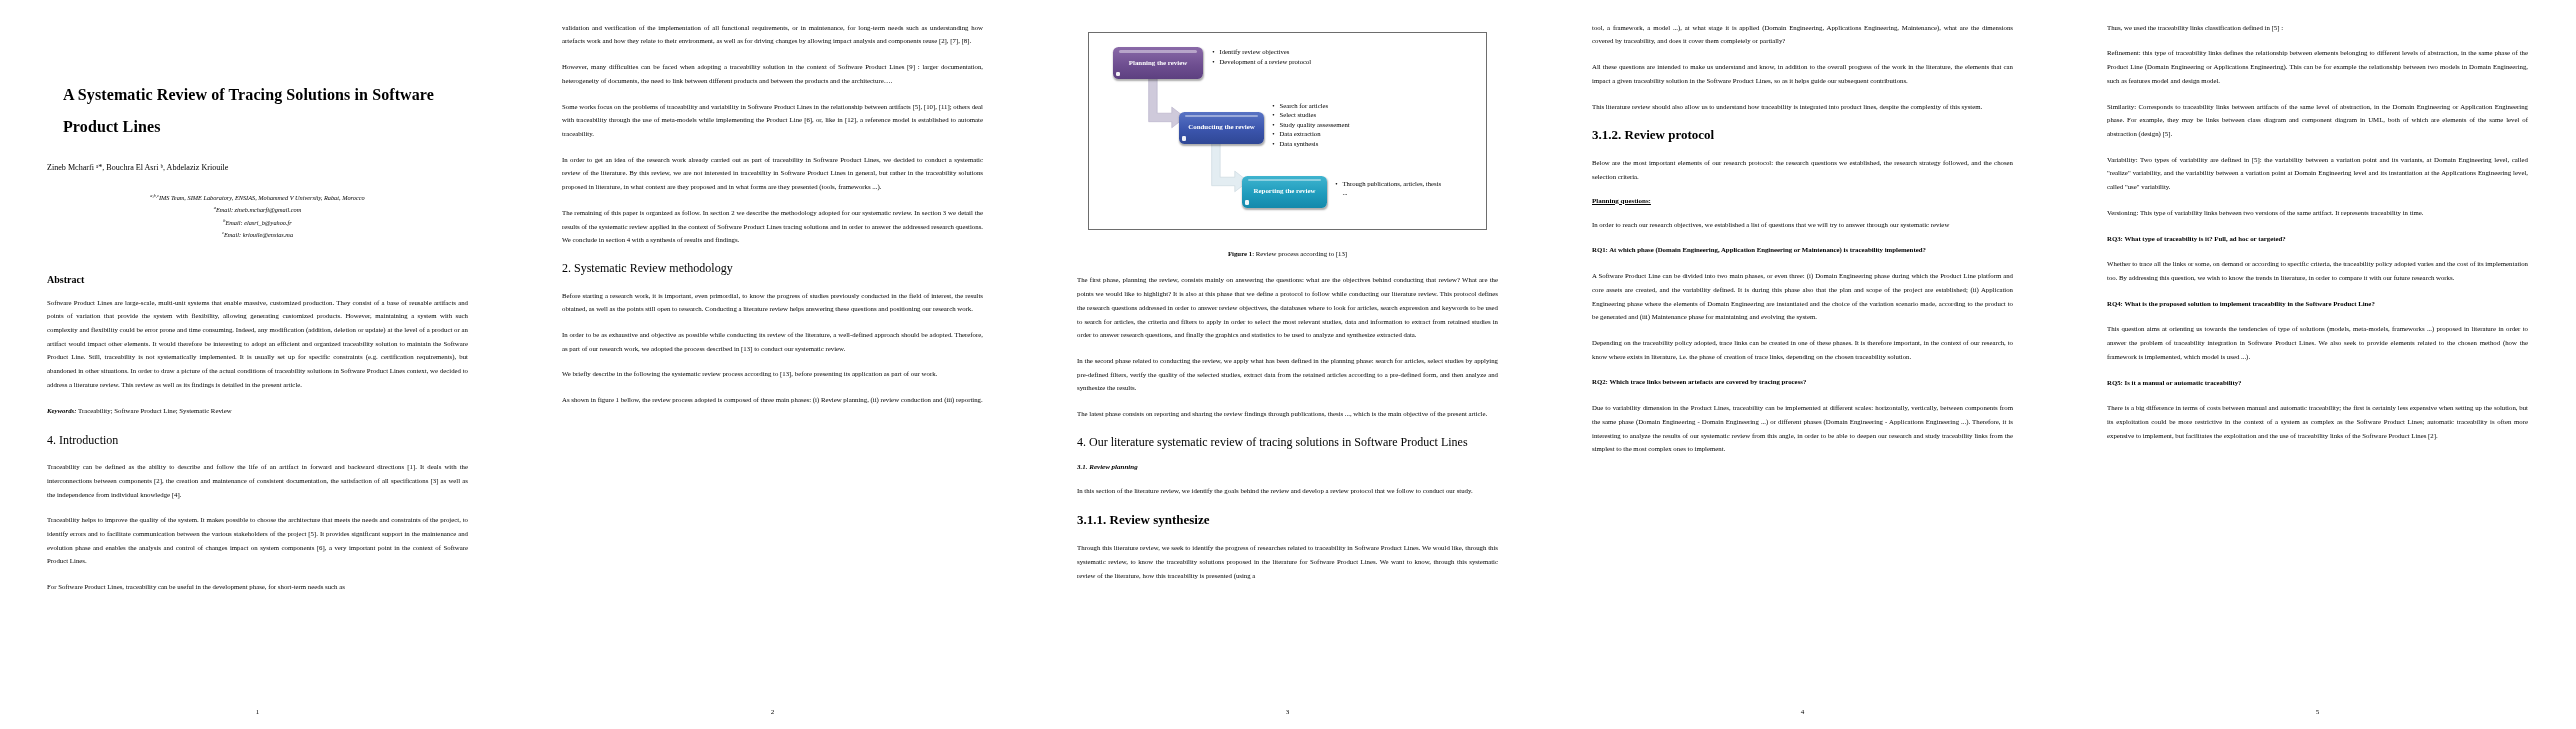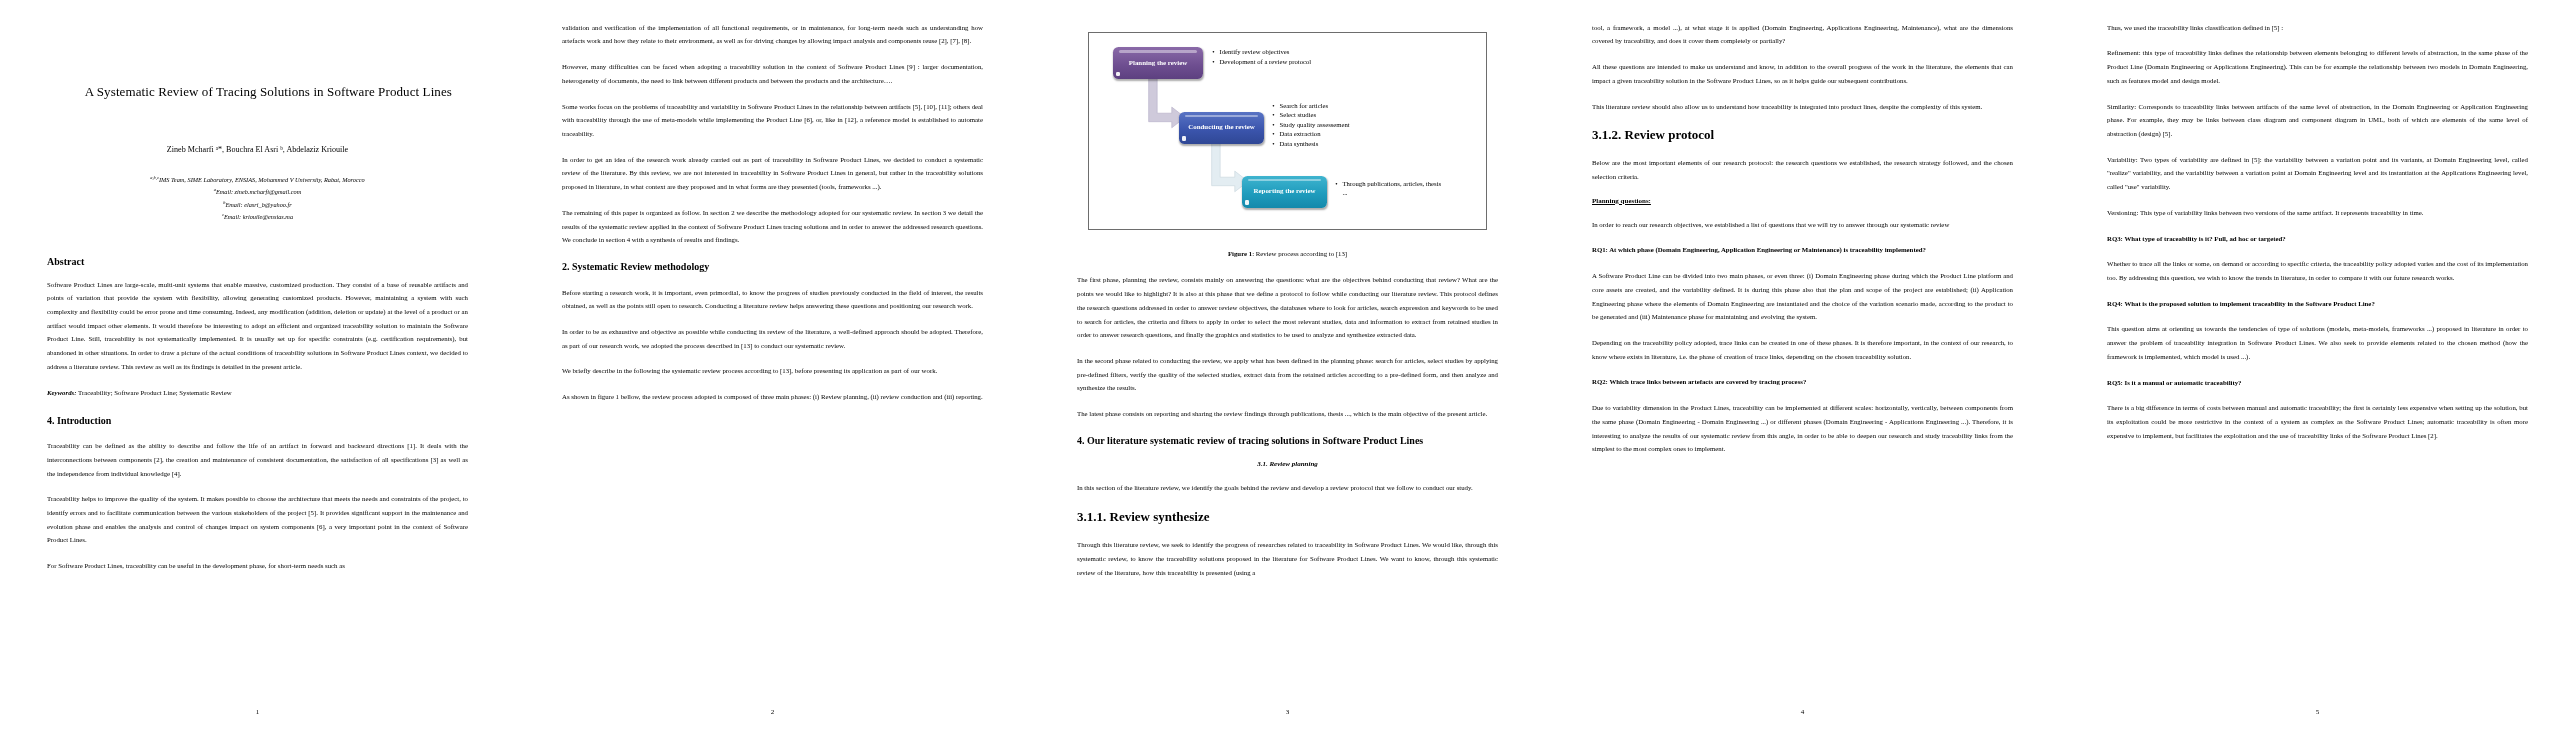"A Systematic Review of Tracing" .title { font-size: 13px -> 16px; font-weight: normal -> bold; text-align: right -> left }
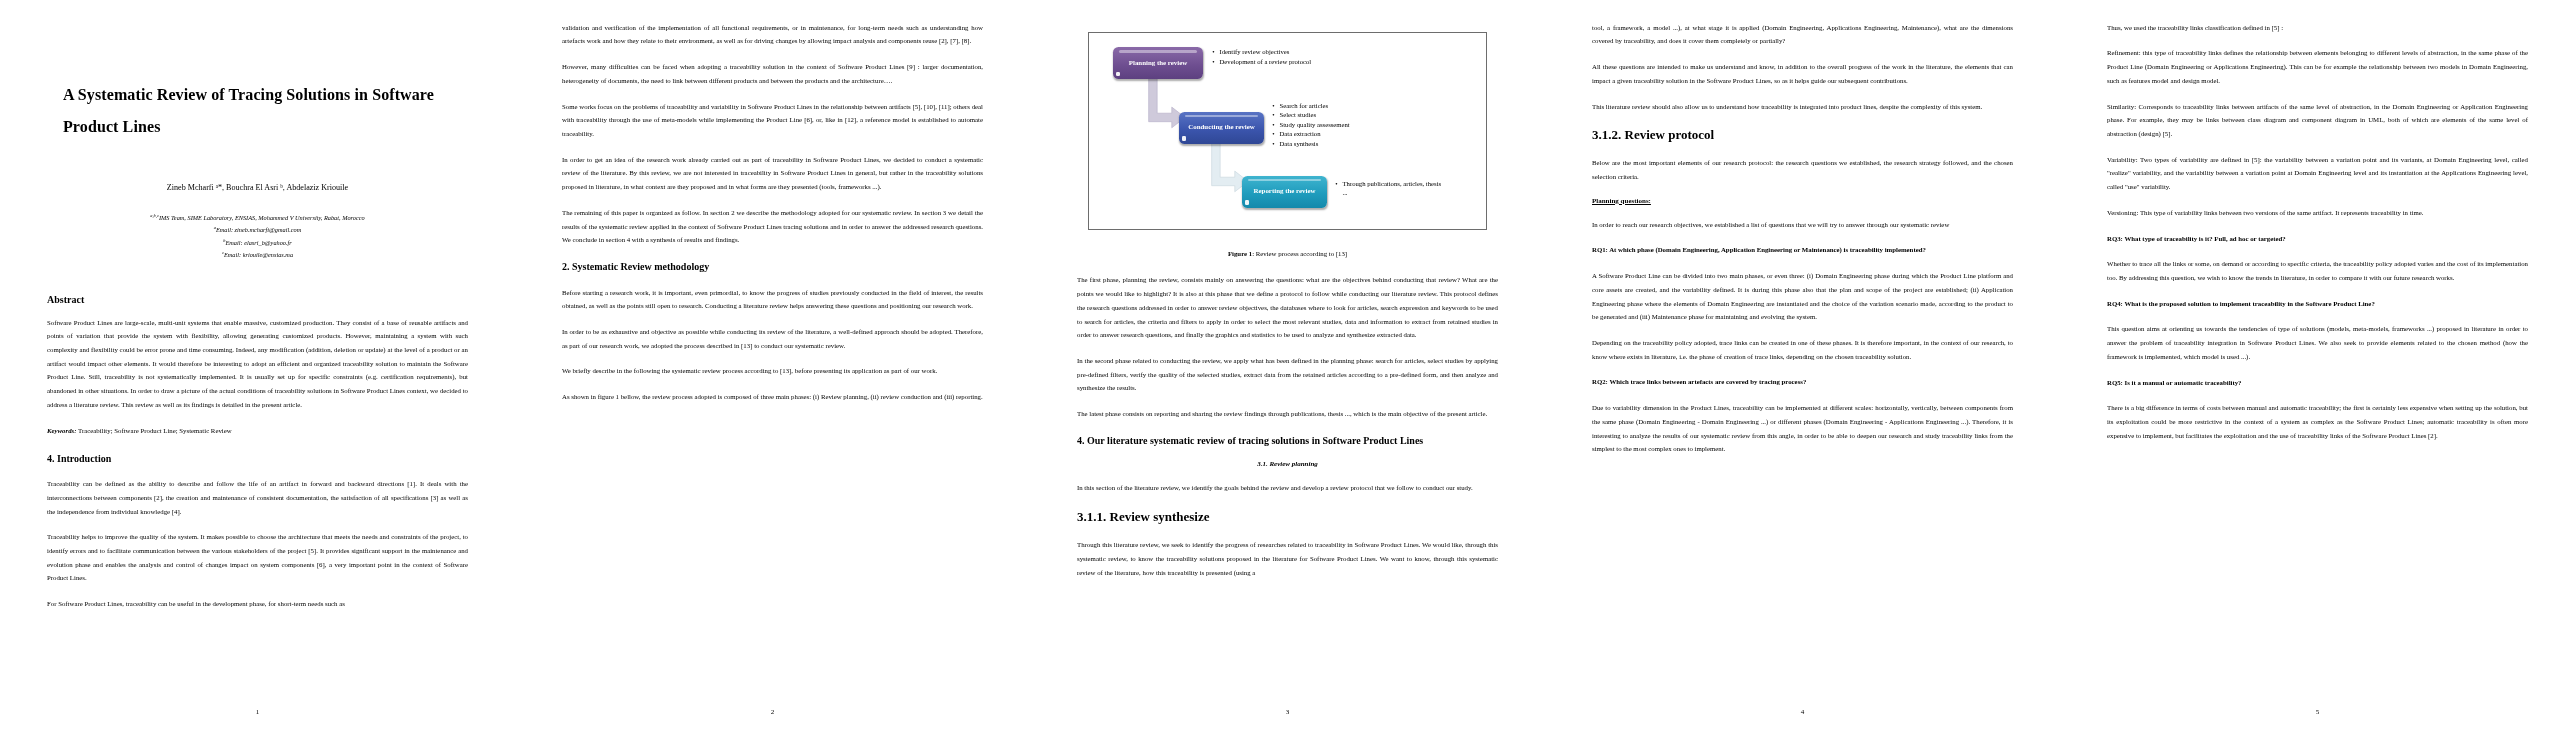"Zineb Mcharfi ᵃ*, Bouchra El" .authors { margin-top: 40px -> 20px; text-align: center -> none }
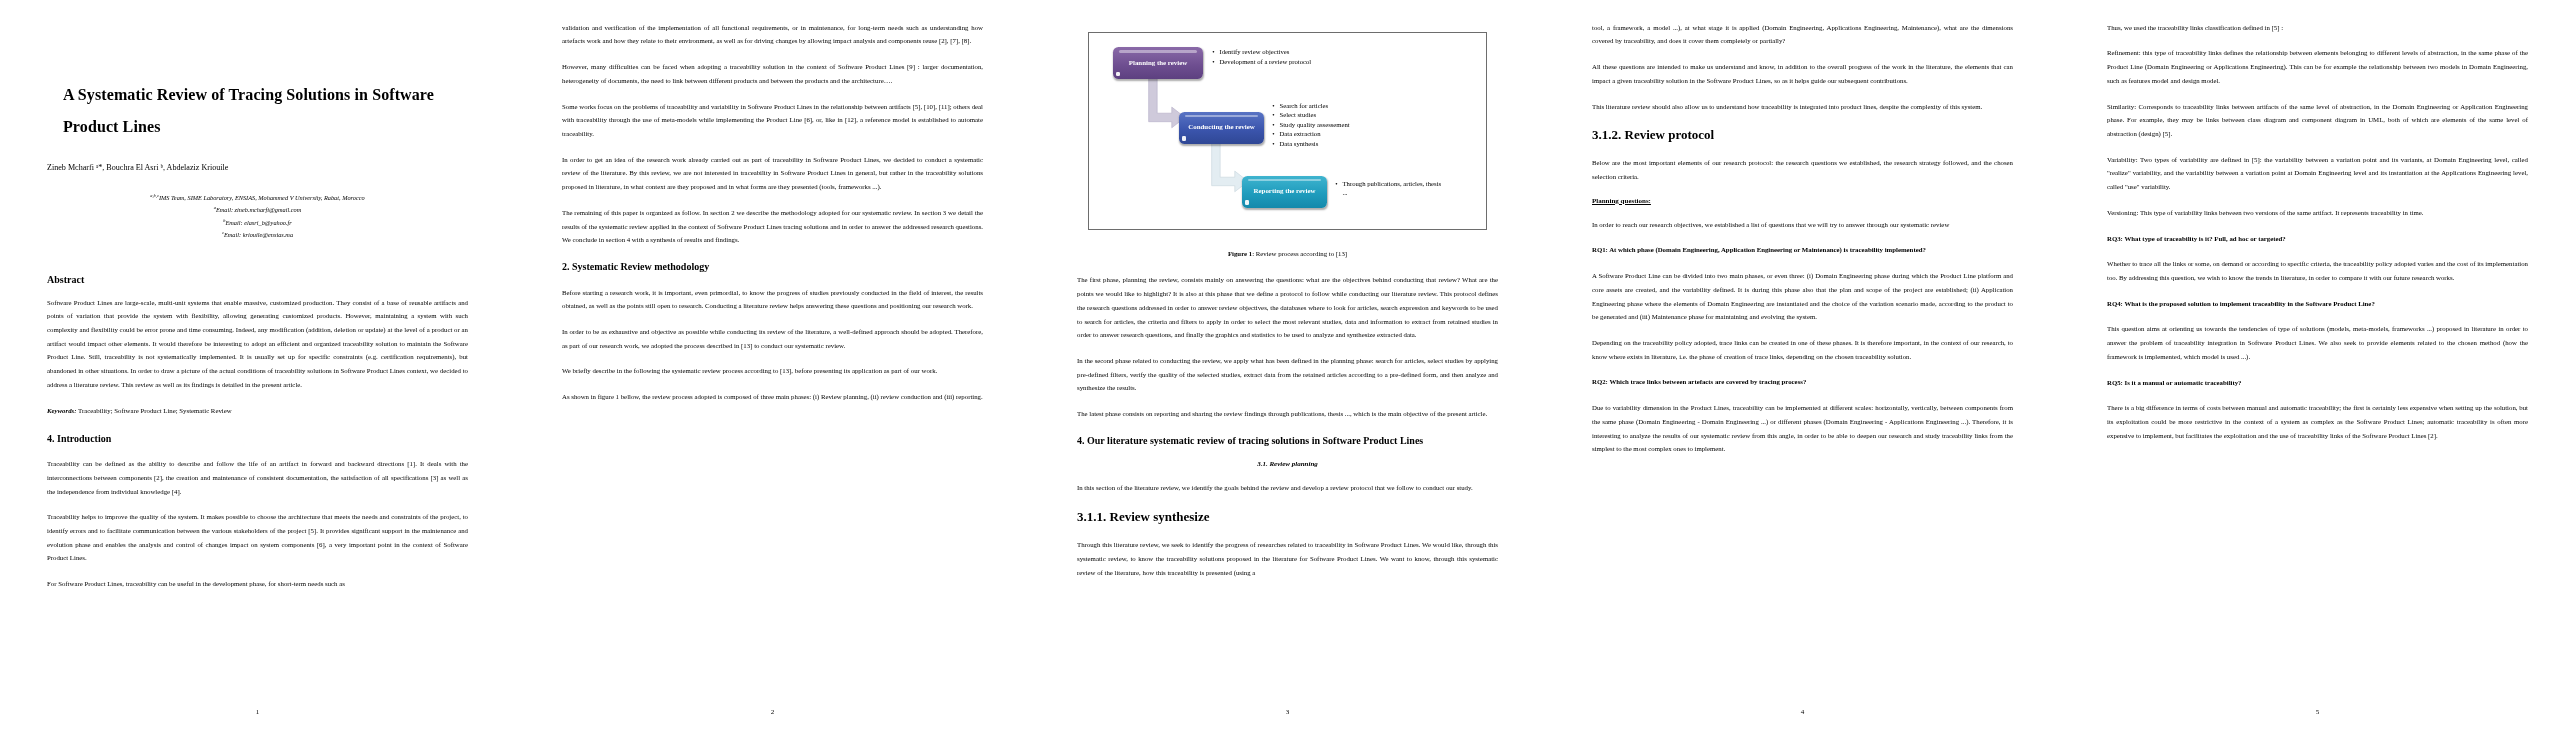"2. Systematic Review methodology" .h1 { font-size: 10px -> 12px; font-weight: bold -> normal }
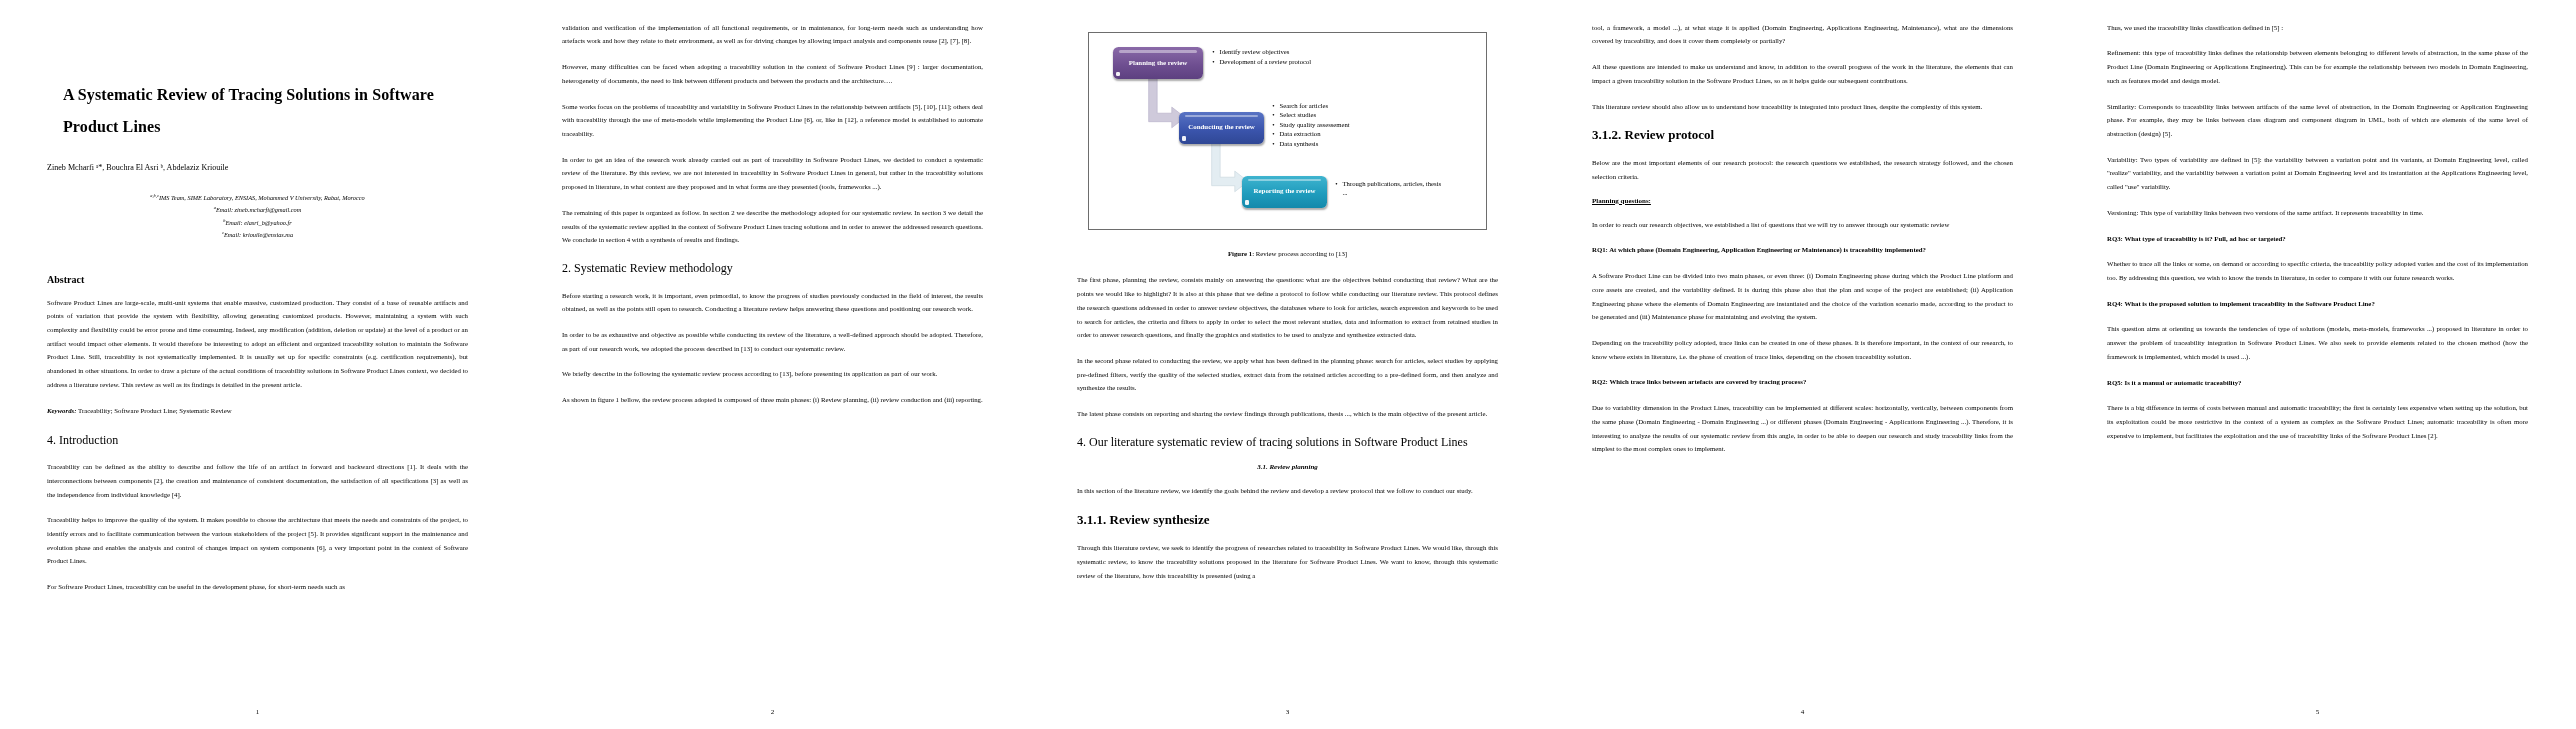"3.1. Review planning" .h2 { text-align: center -> none }
